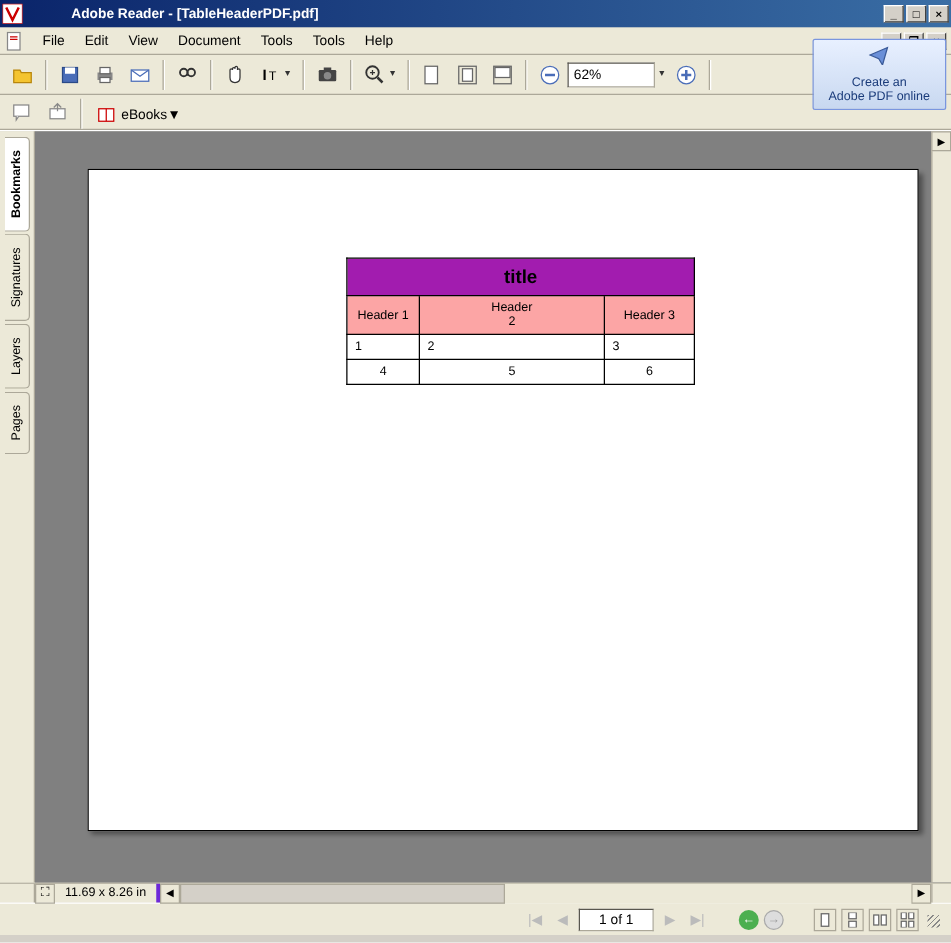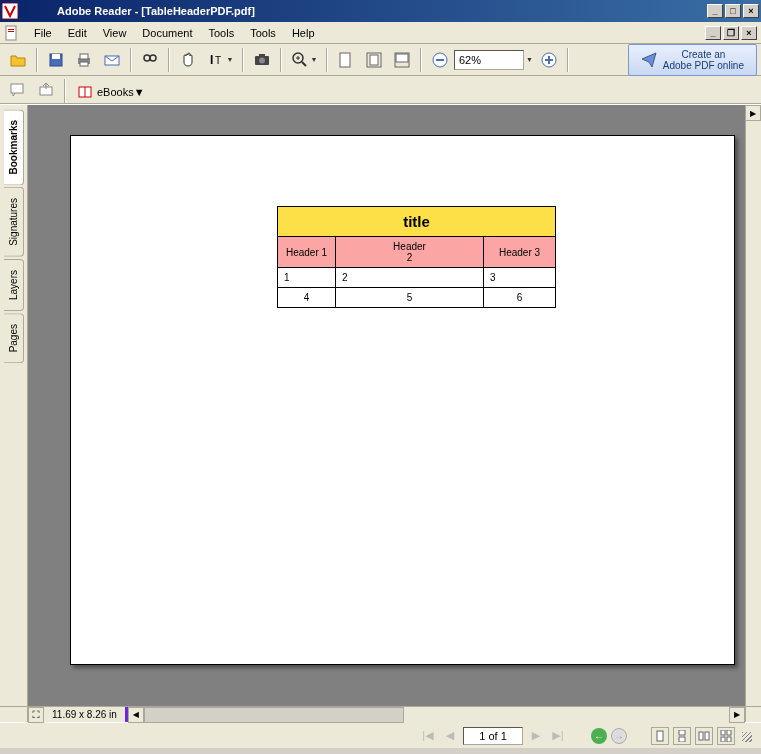"Create an" .promo { flex-direction: none -> column }
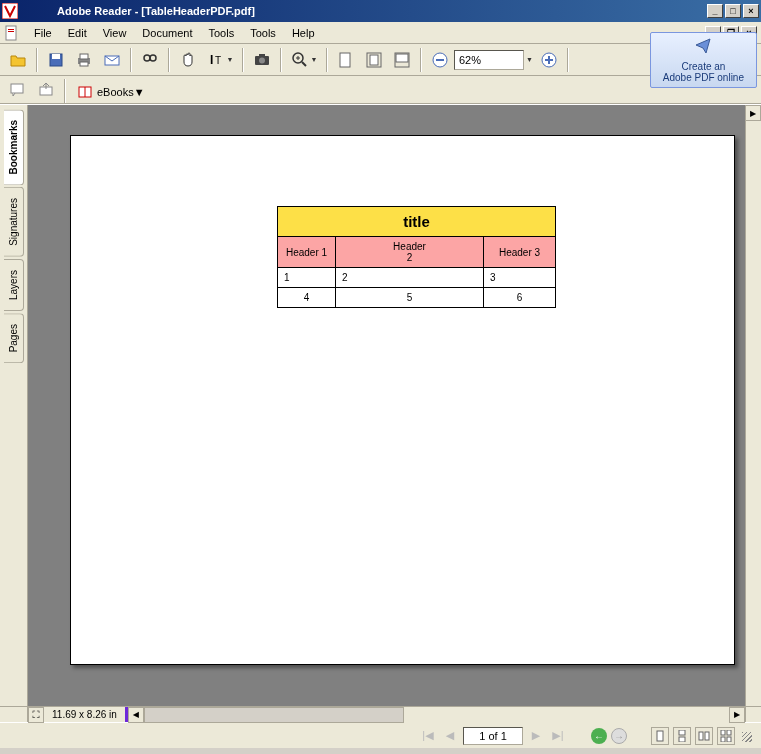"title" .pdftable .titlerow th { background: #fde047 -> #a21caf }
